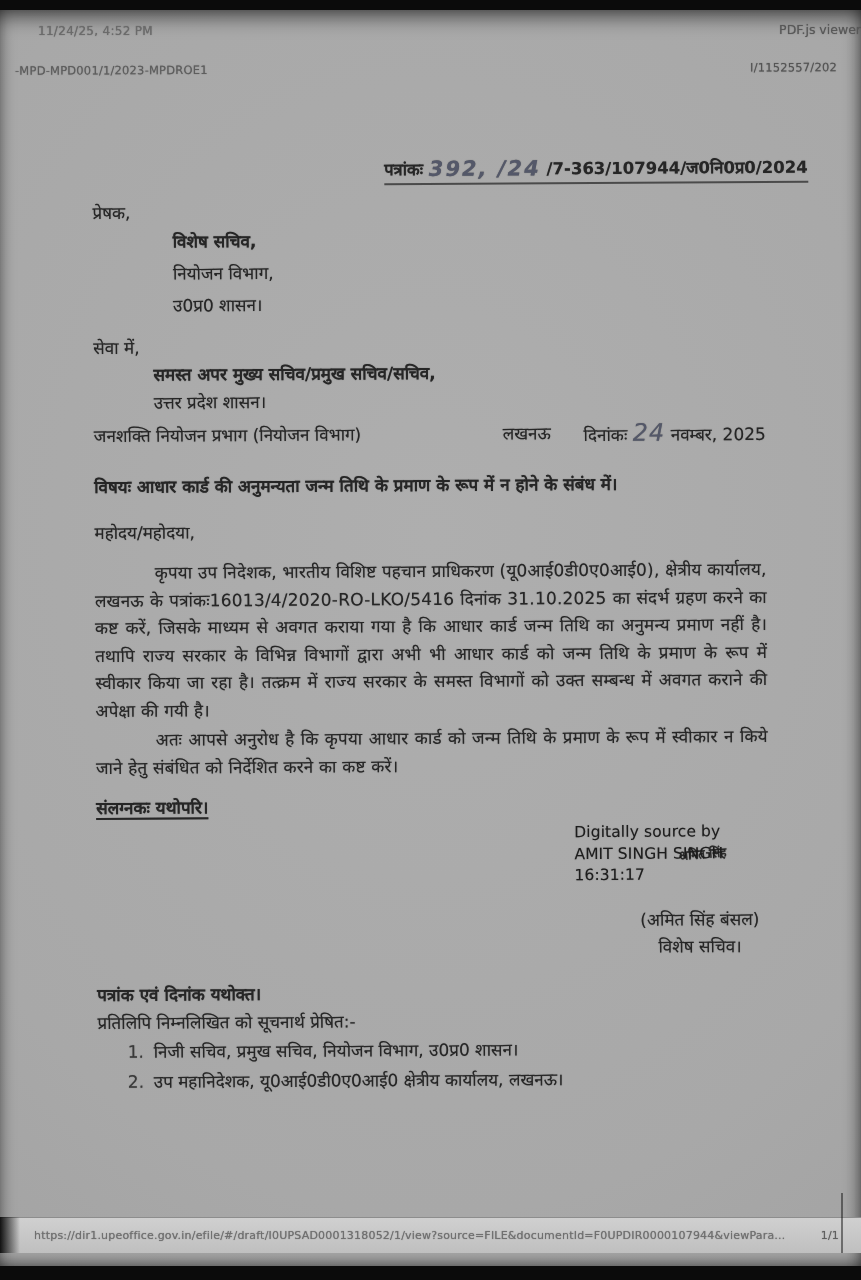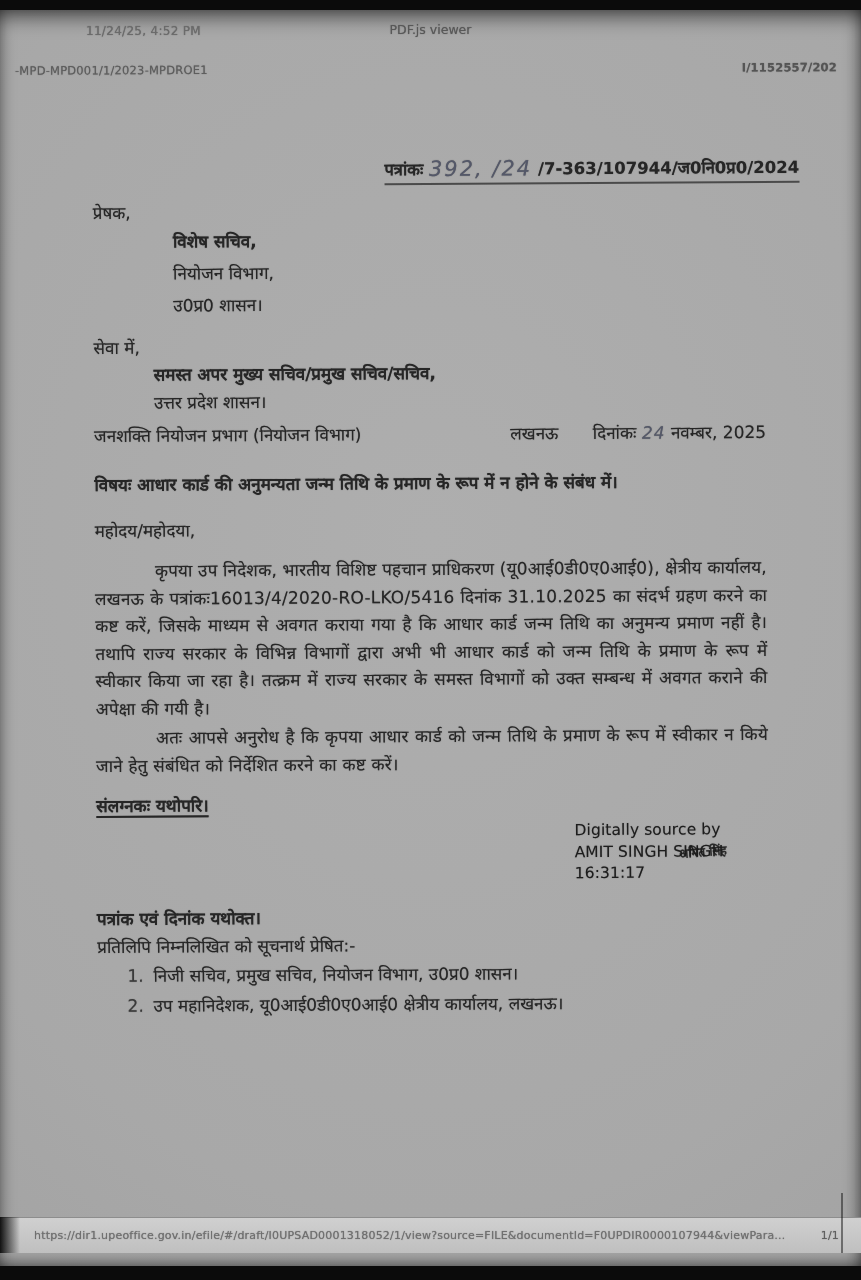"11/24/25, 4:52 PM" .print-time { margin-left: 48px -> none }
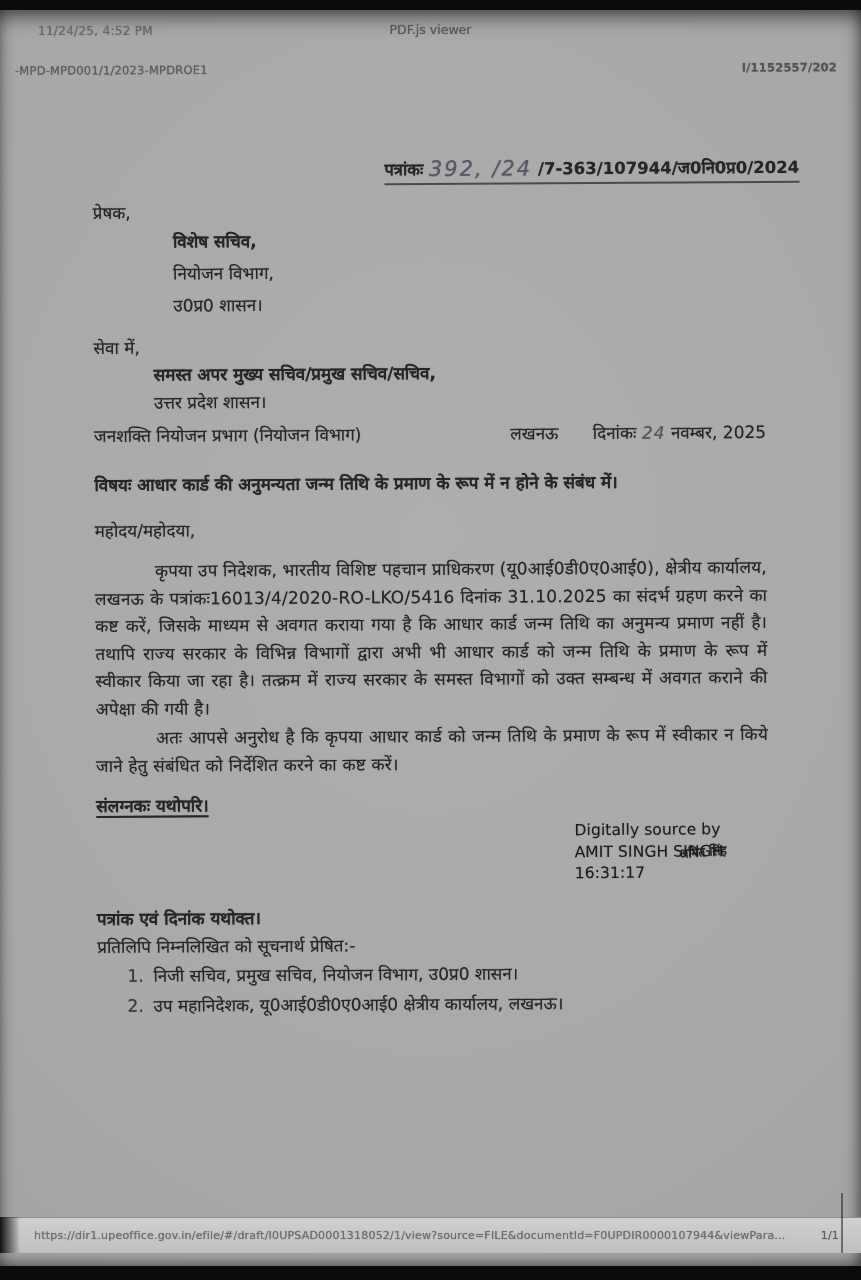"PDF.js viewer" .pdf-title { text-align: center -> right }
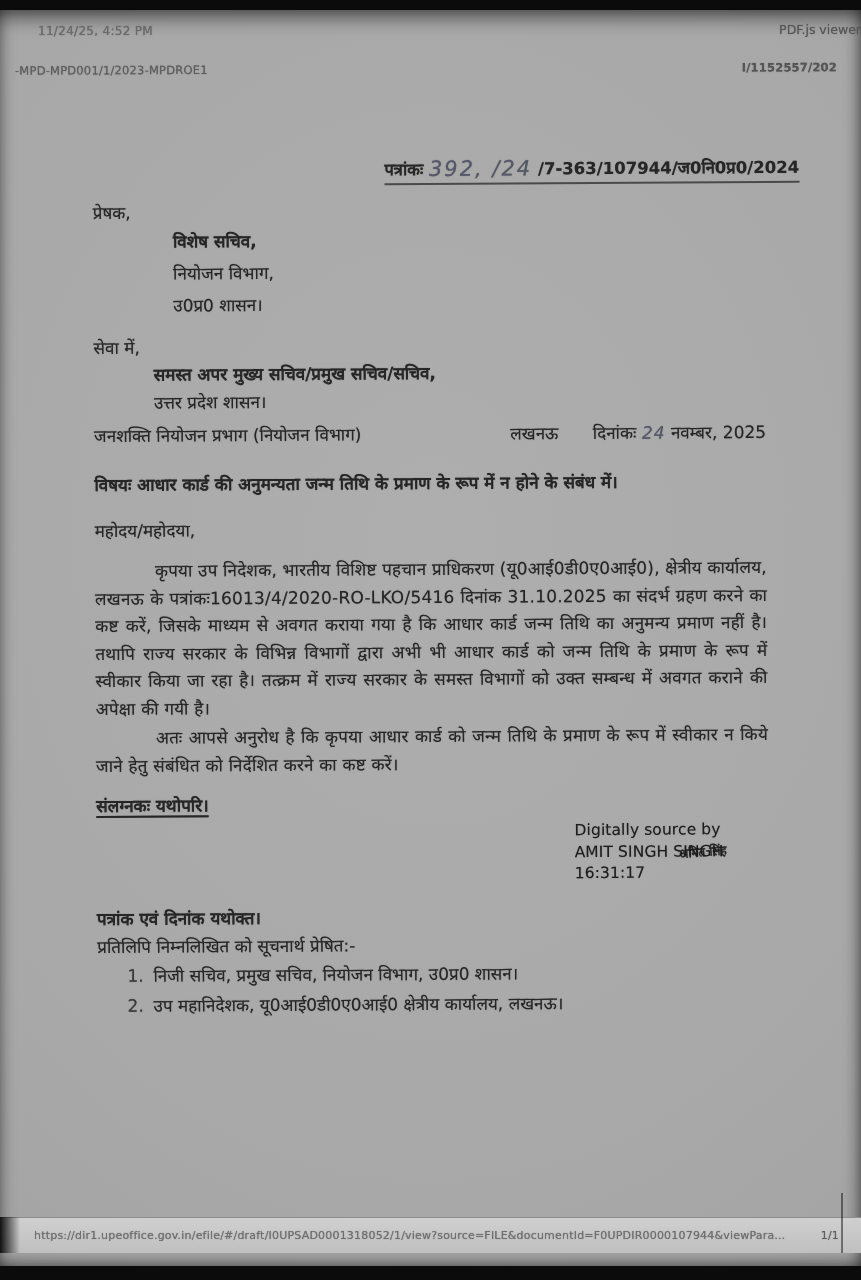"I/1152557/202" .ref-row .right { font-weight: bold -> normal }
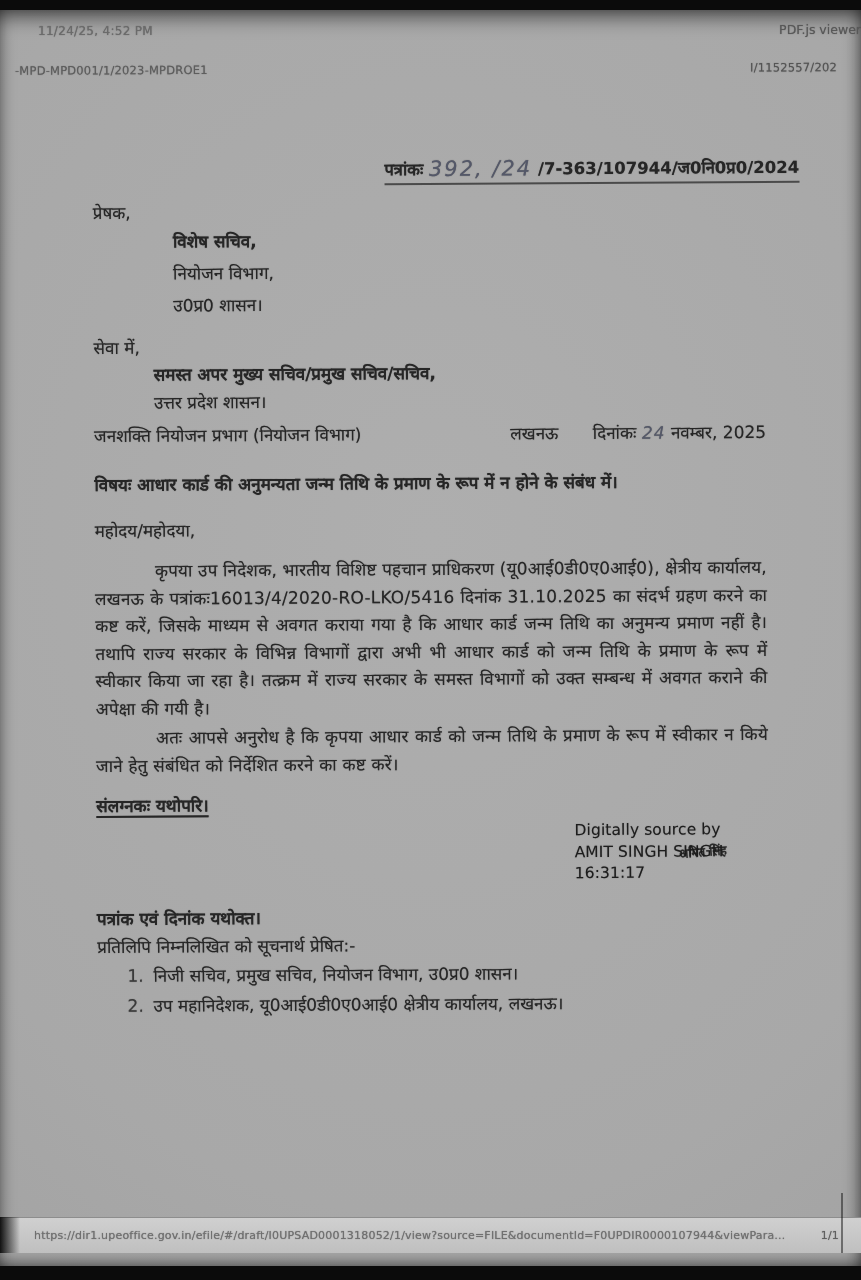"392, /24" .hand { font-weight: 400 -> 700 }
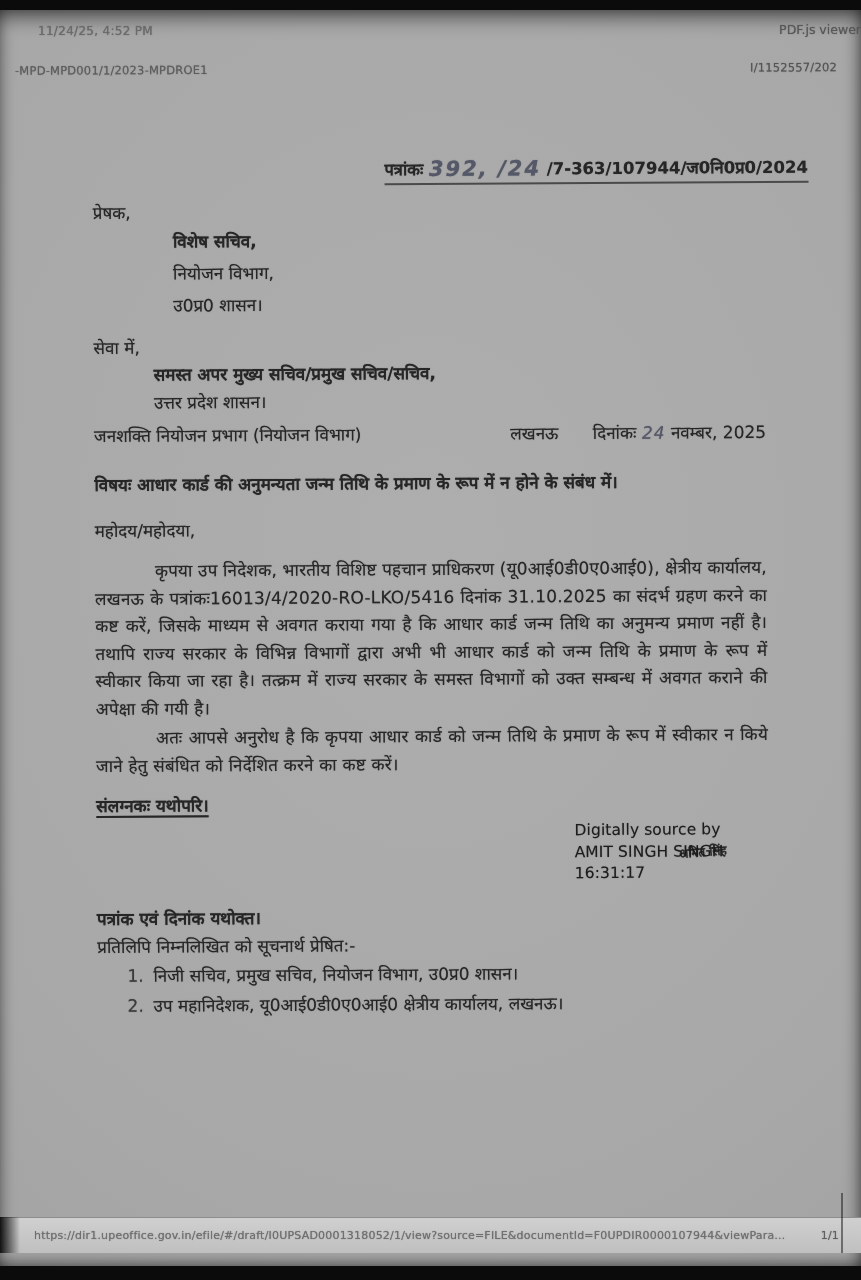"24" .hand-sm { font-size: 17px -> 24px }
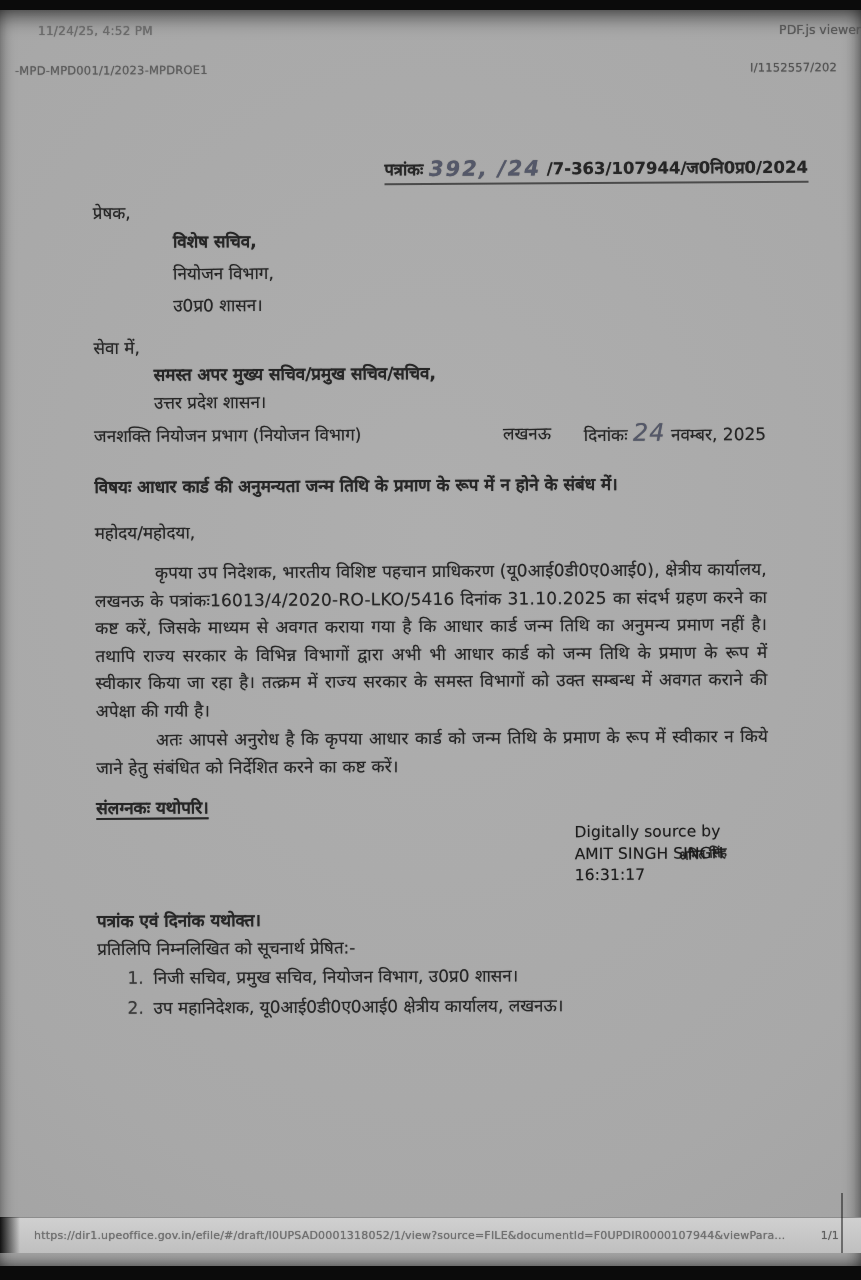"(अमित सिंह बंसल)" div.signatory { html: none -> <div> <div>(अमित सिंह बंसल)</div> <div>विशेष सचिव।</div> </div> }
